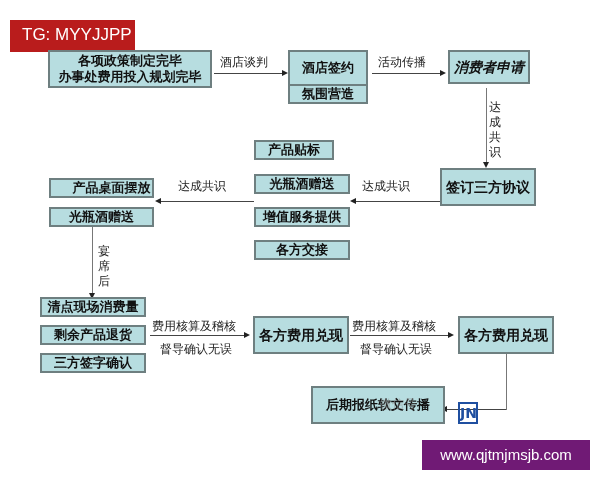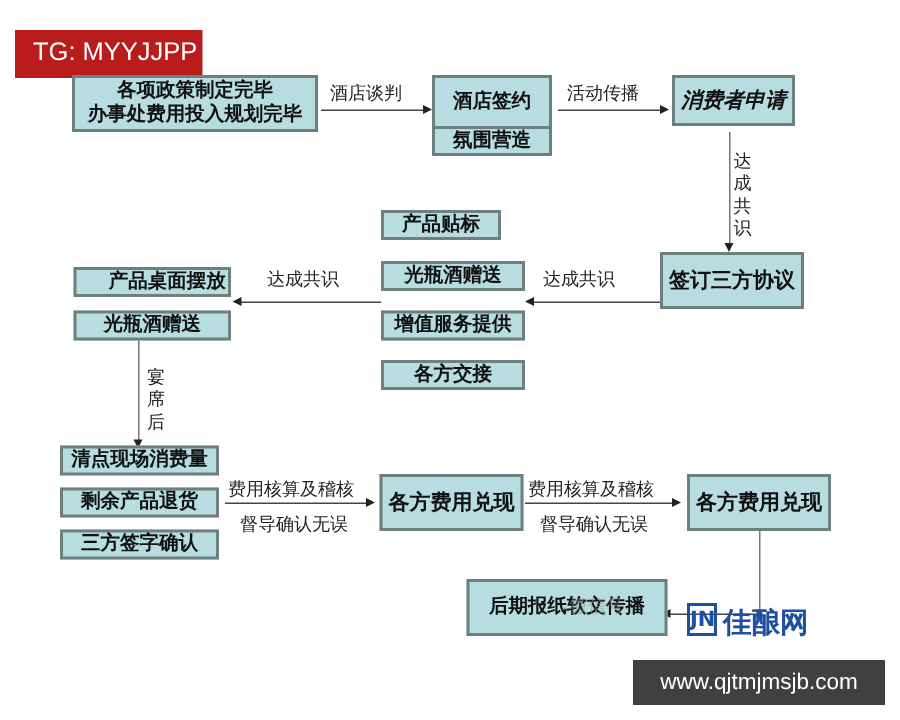"JN" .logo { align-items: flex-start -> flex-end; gap: 4px -> 16px }
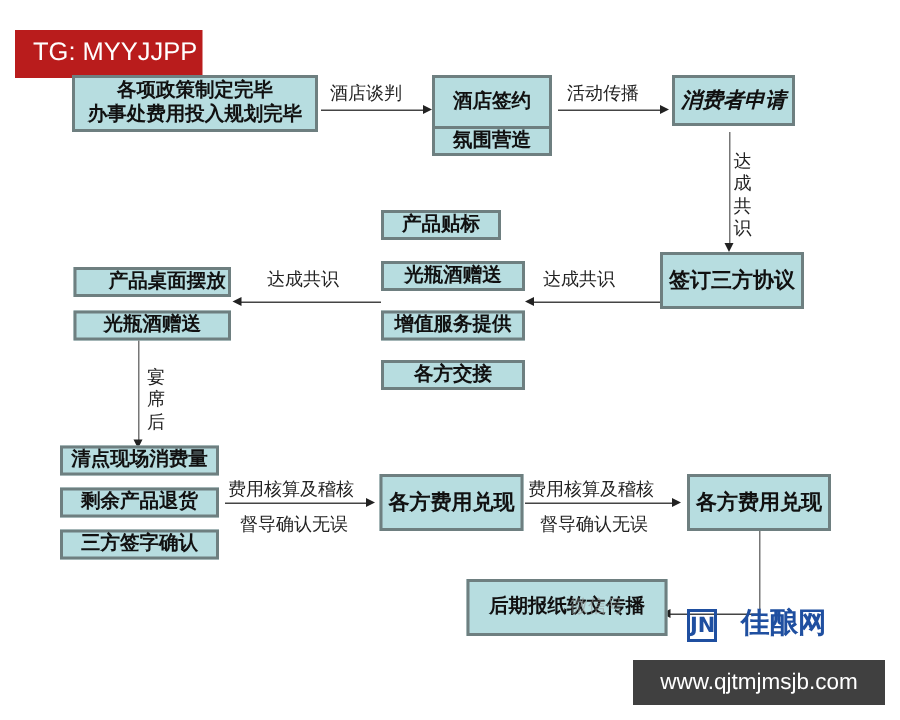"佳酿网" span { html: <span>佳酿网</span> -> none }
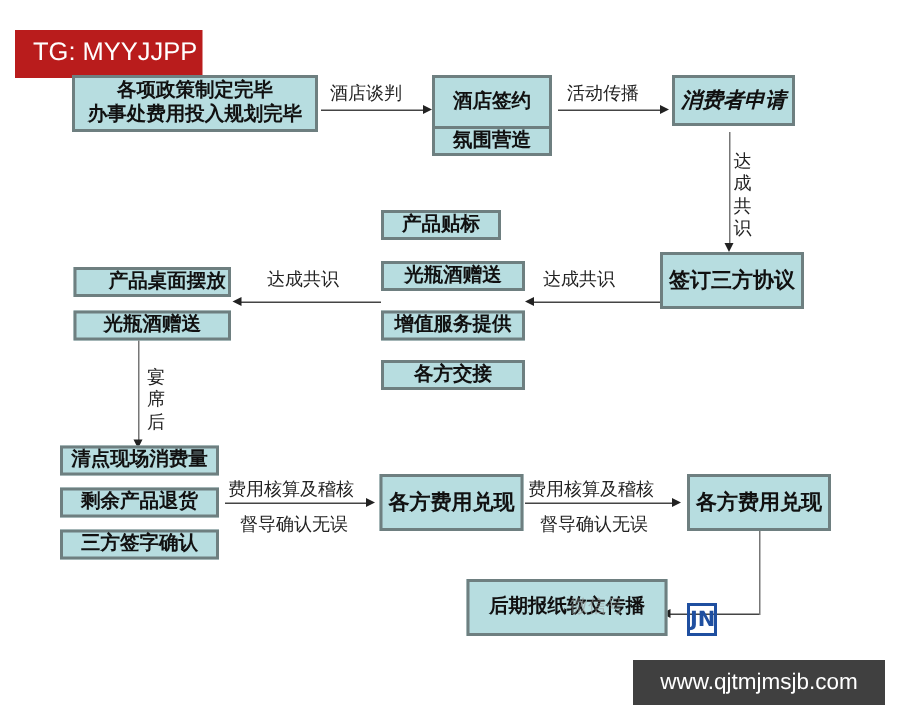"www.qjtmjmsjb.com" .url { background: #404040 -> #701a75 }
